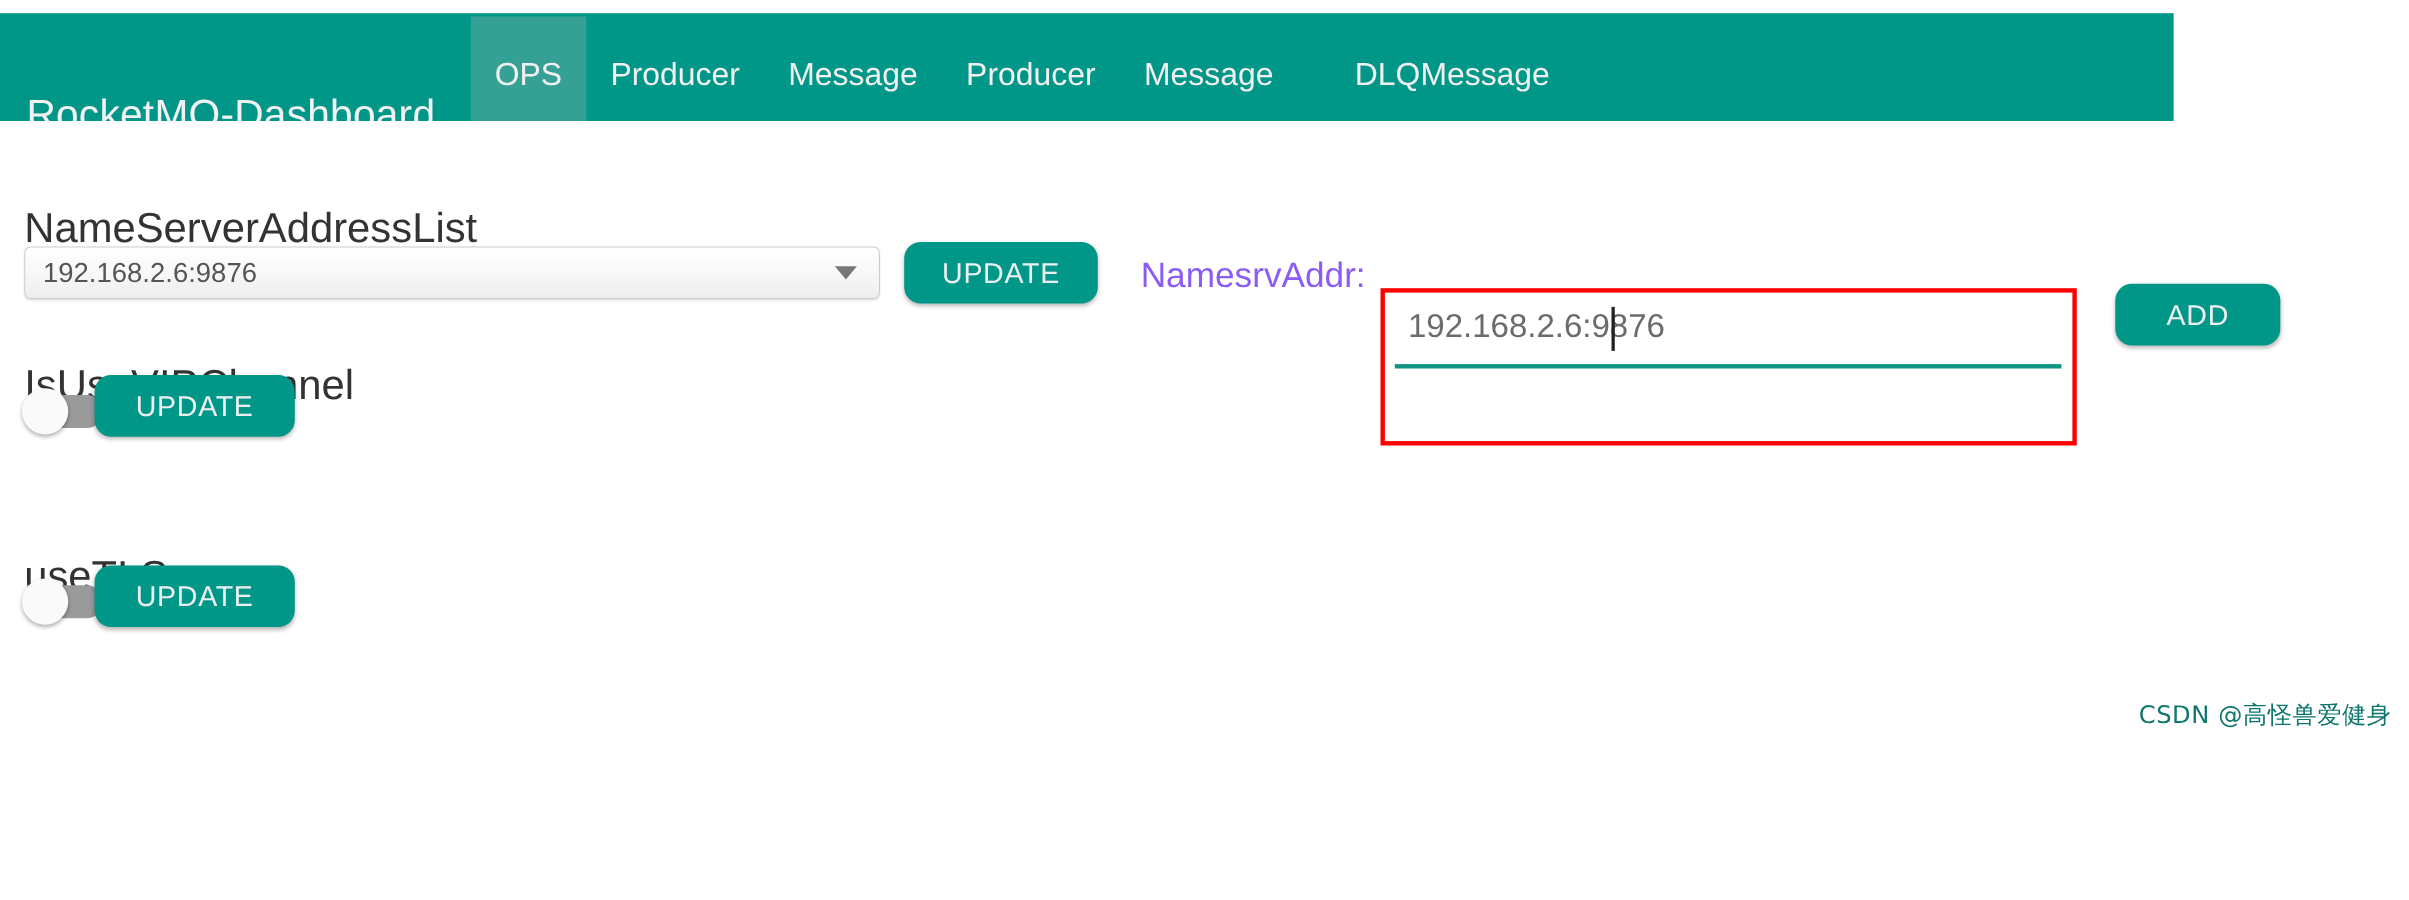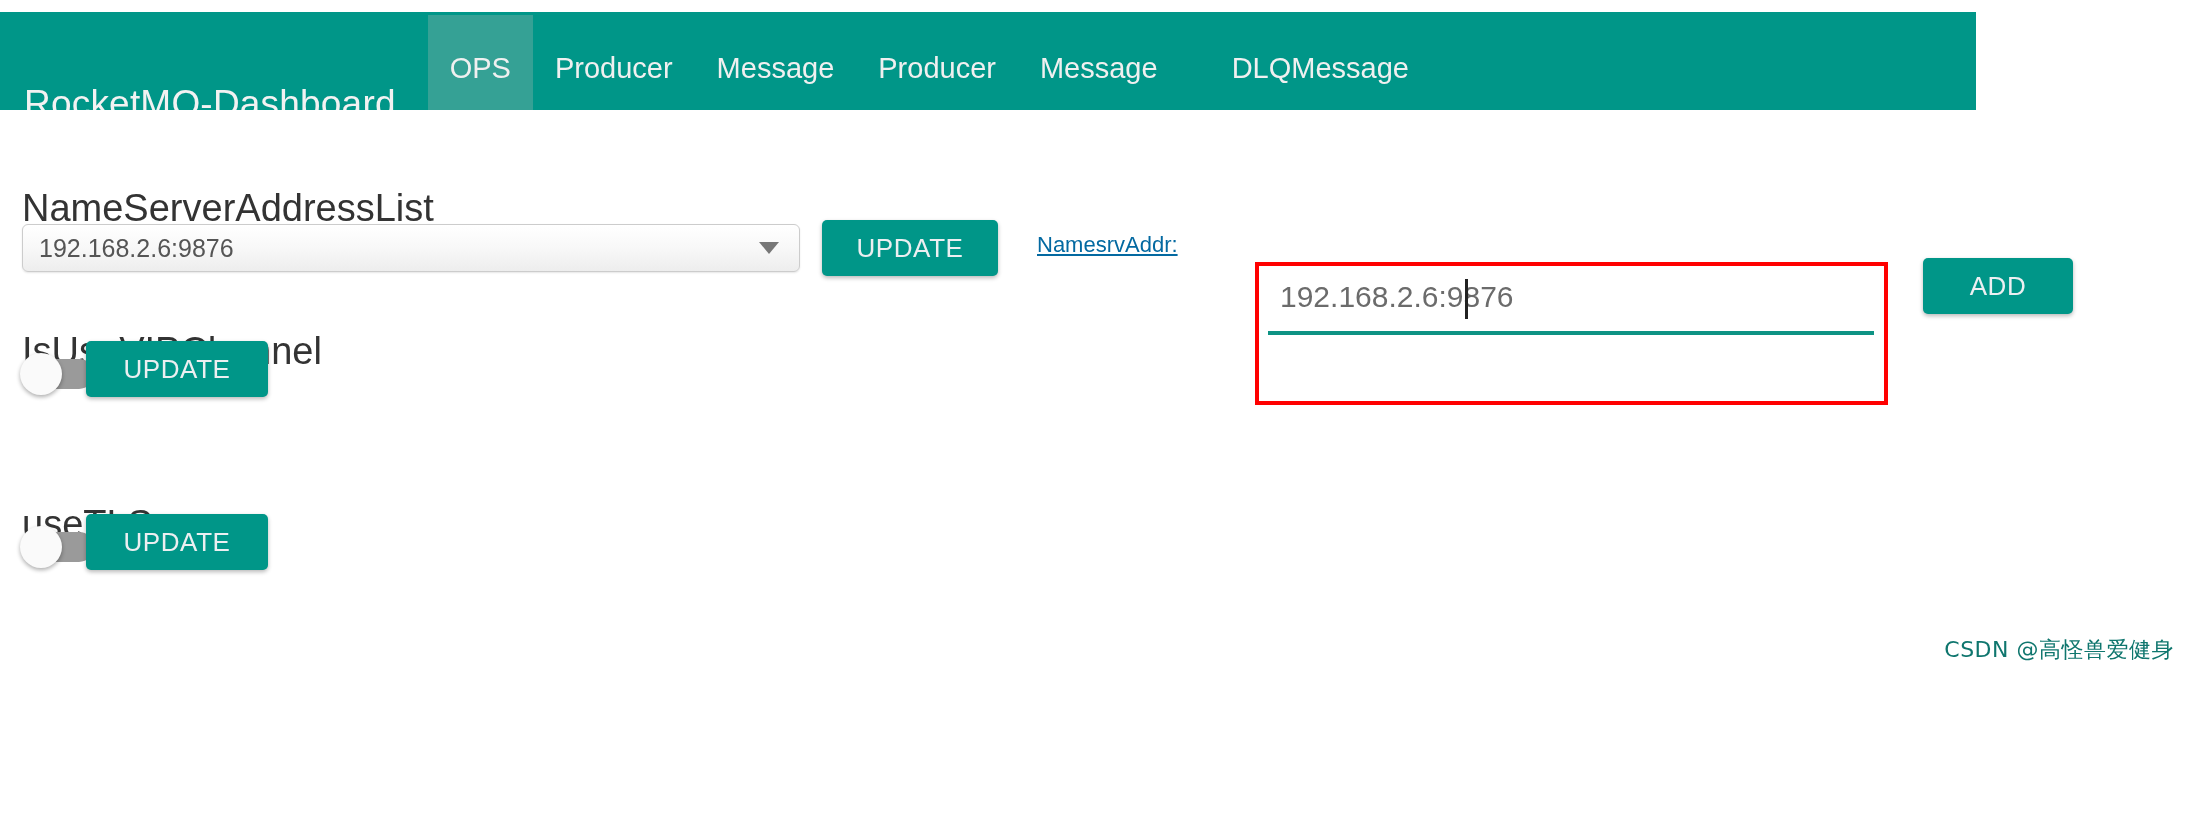"UPDATE" .btn-teal { border-radius: 5px -> 15px }
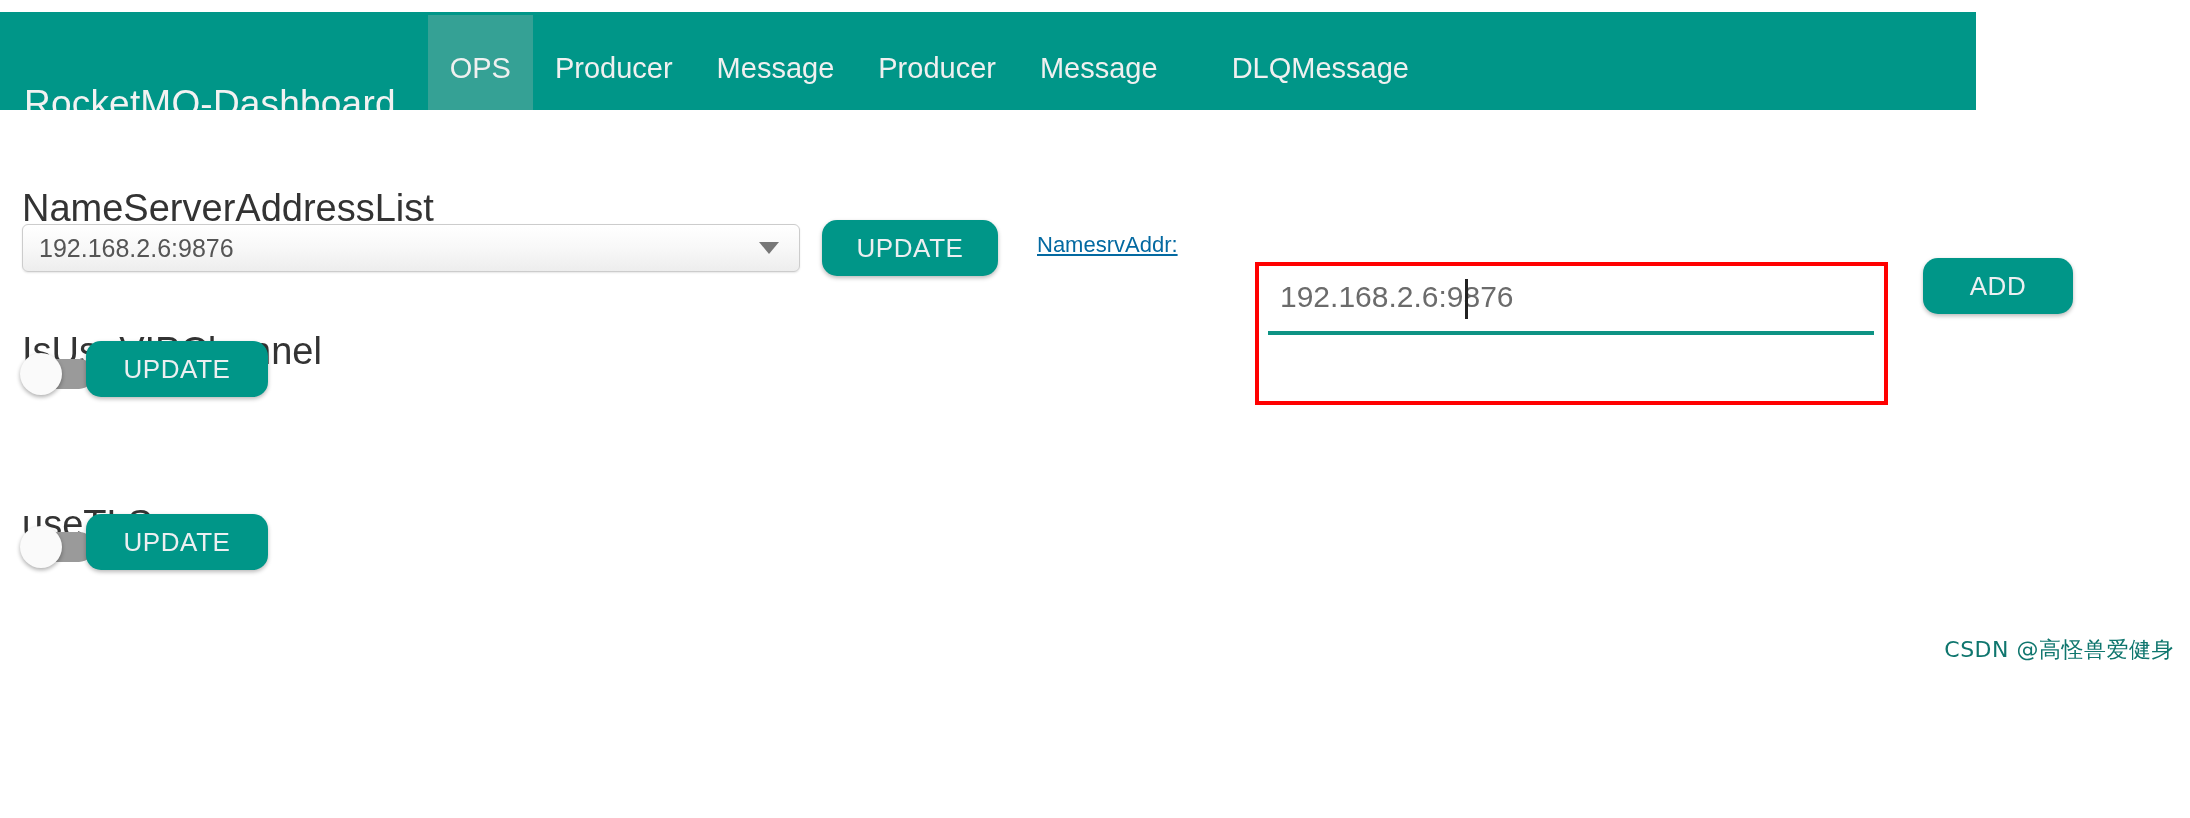"NamesrvAddr:" .namesrv-label { color: #0369a1 -> #8b5cf6; font-size: 22px -> 32px; text-decoration: underline -> none }
